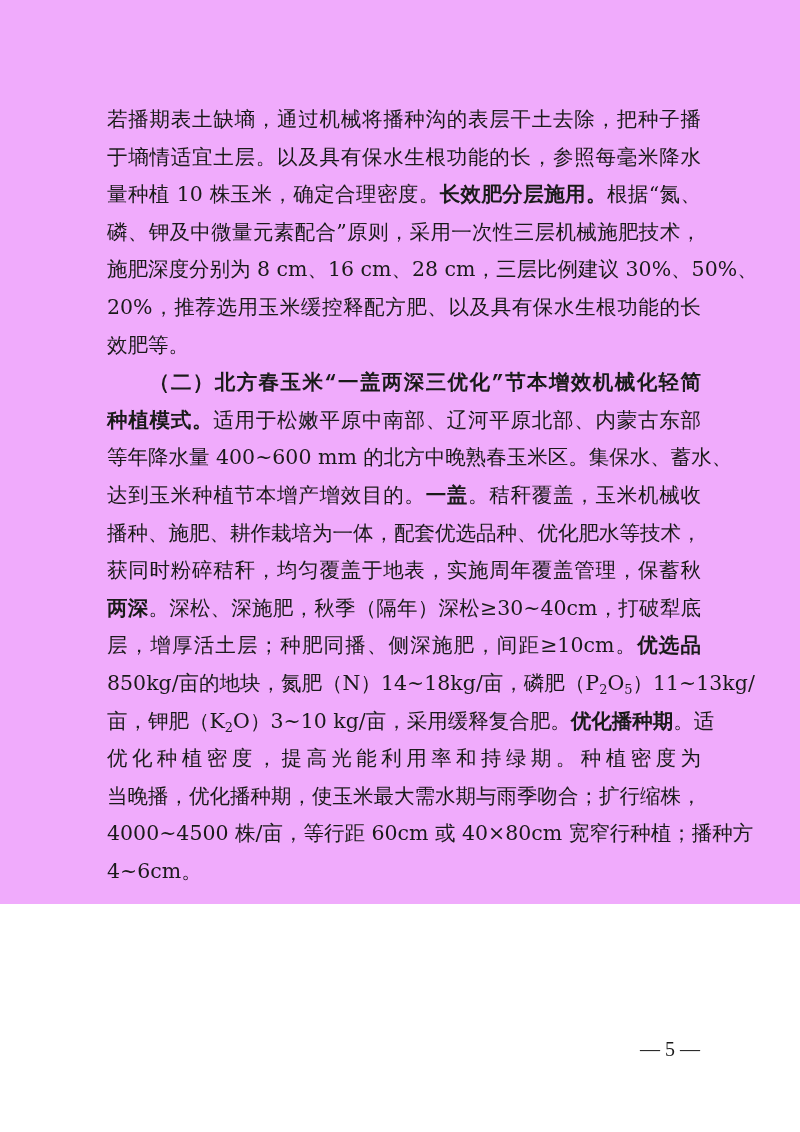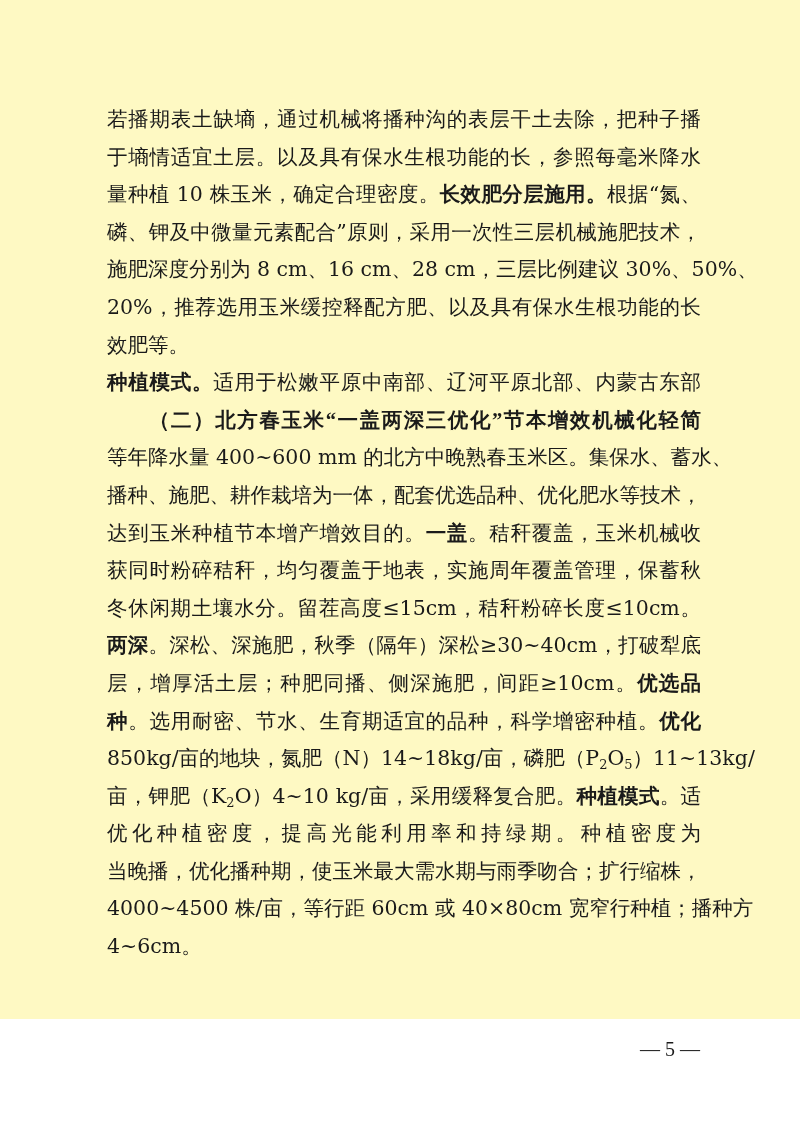"若播期表土缺墒，通过机械将播种沟的表层干土去除，把种子播" .page { background: #fef9c3 -> #f0abfc; height: 1019px -> 904px }
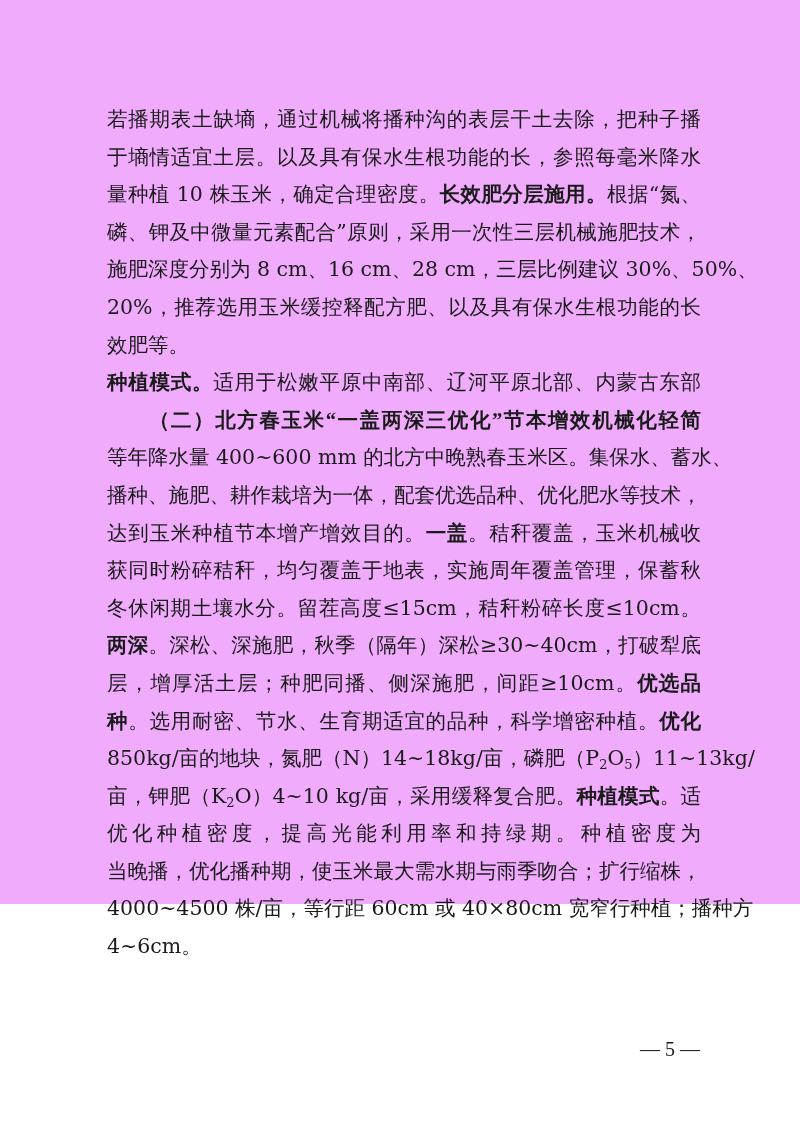"长效肥分层施用。" .b { font-family: Liberation Serif, serif -> Liberation Mono, monospace }
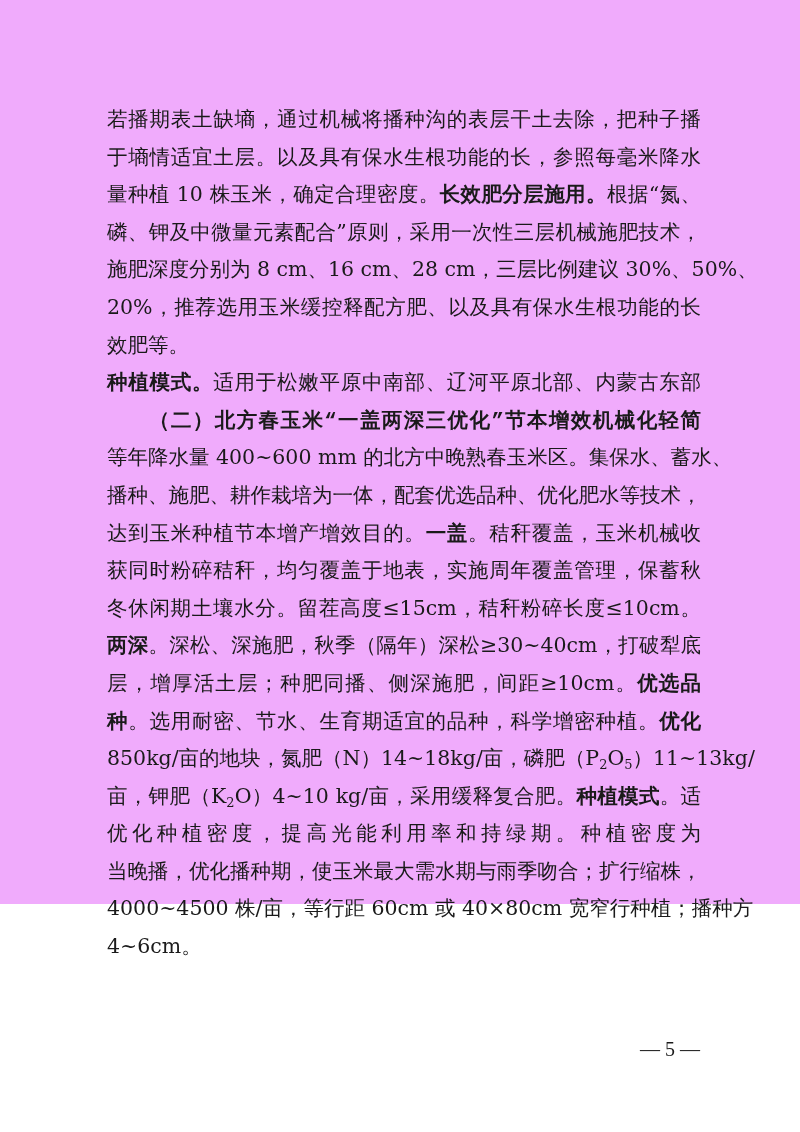"种植模式。适用于松嫩平原中南部、辽河平原北部、内蒙古东部" div.line { order: before "（二）北方春玉米“一盖两深三优化”节本增效机械化轻简" -> after "（二）北方春玉米“一盖两深三优化”节本增效机械化轻简" }
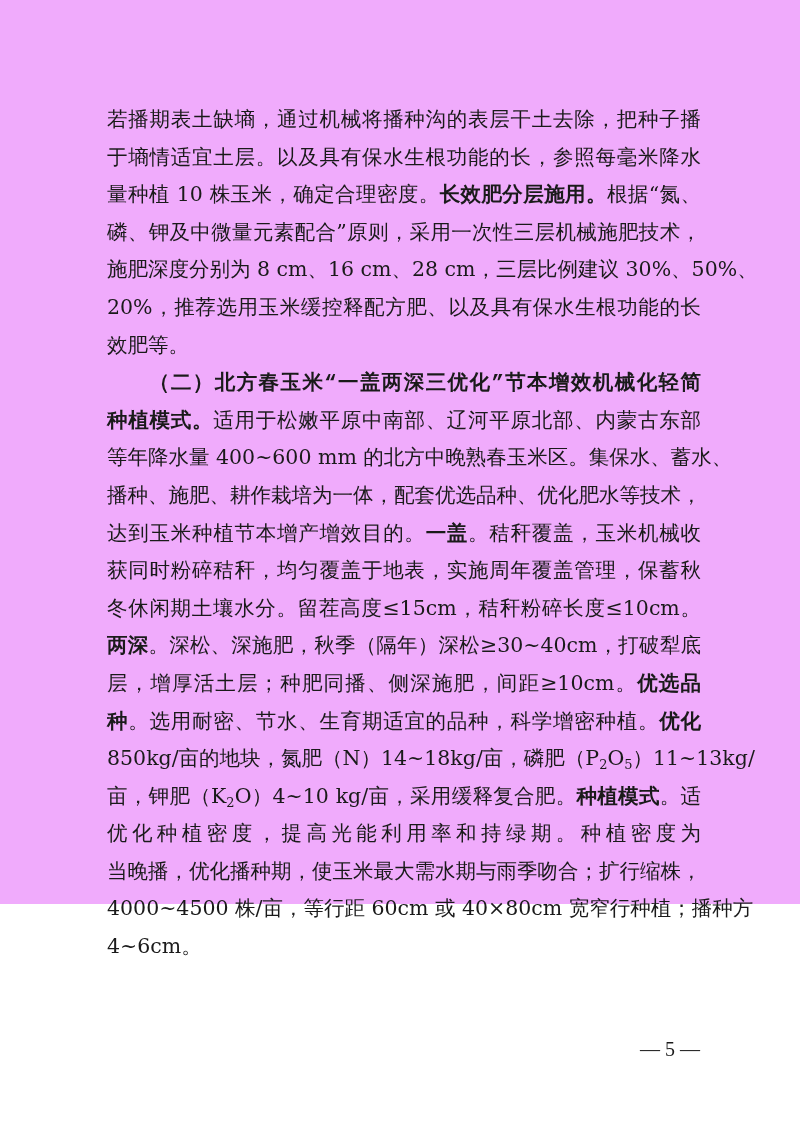"播种、施肥、耕作栽培为一体，配套优选品种、优化肥水等技术，" div.line { order: before "达到玉米种植节本增产增效目的。一盖。秸秆覆盖，玉米机械收" -> after "达到玉米种植节本增产增效目的。一盖。秸秆覆盖，玉米机械收" }
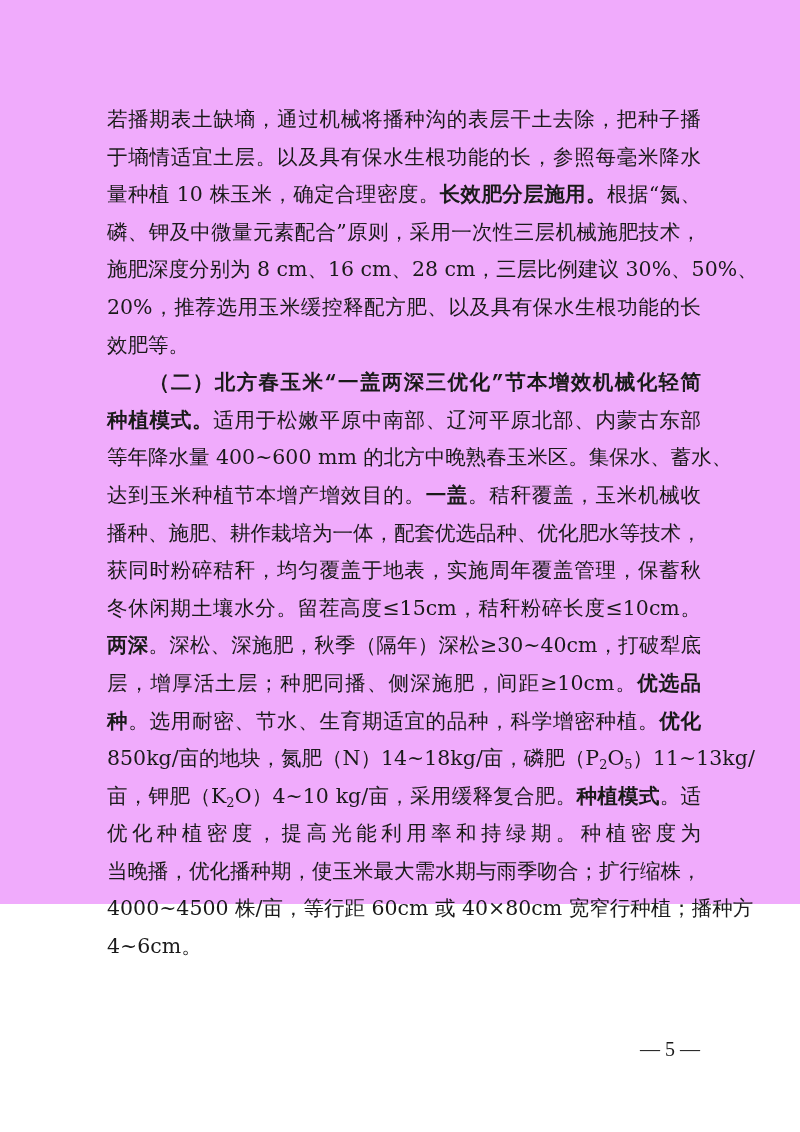"冬休闲期土壤水分。留茬高度≤15cm，秸秆粉碎长度≤10cm。" div.line { html: <div><span>冬休闲期土壤水分。留茬高度≤15cm，秸秆粉碎长度≤10cm。</span></div> -> none }
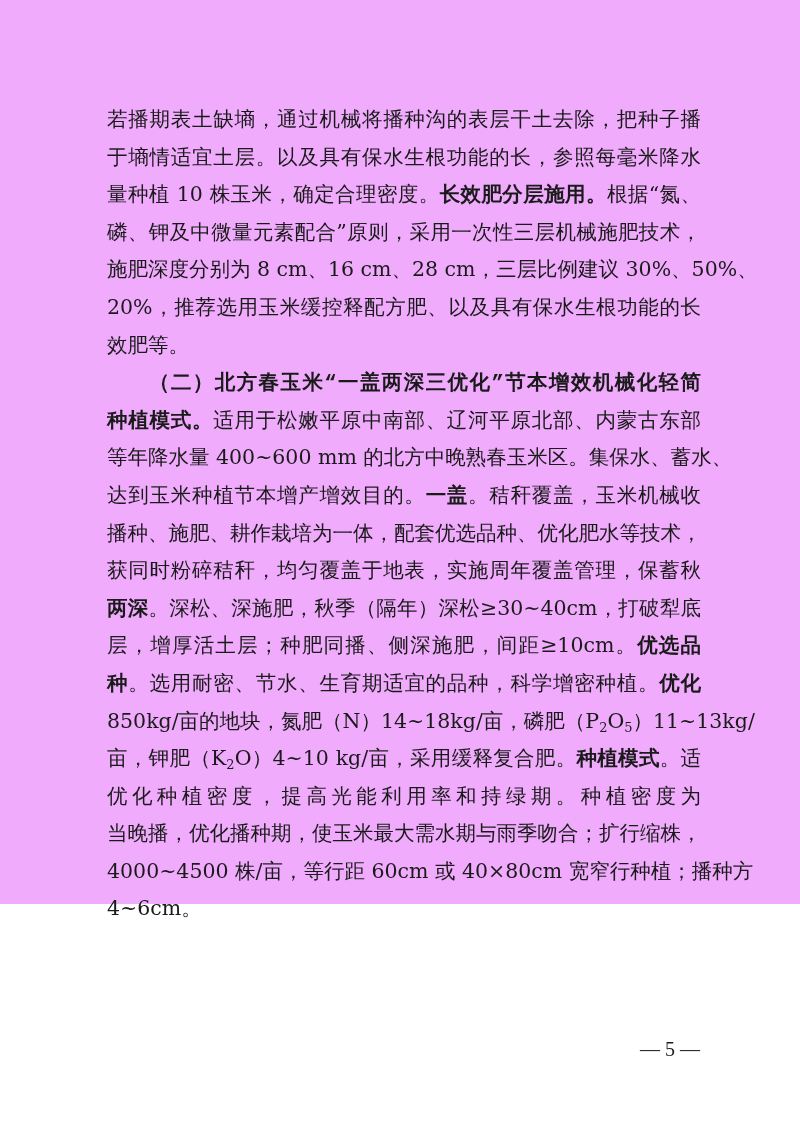"种。选用耐密、节水、生育期适宜的品种，科学增密种植。优化" div.line { html: <div><span>种</span><span>。选用耐密、节水、生育期适宜的品种，科学增密种植。</span><span>优化</span></div> -> none }
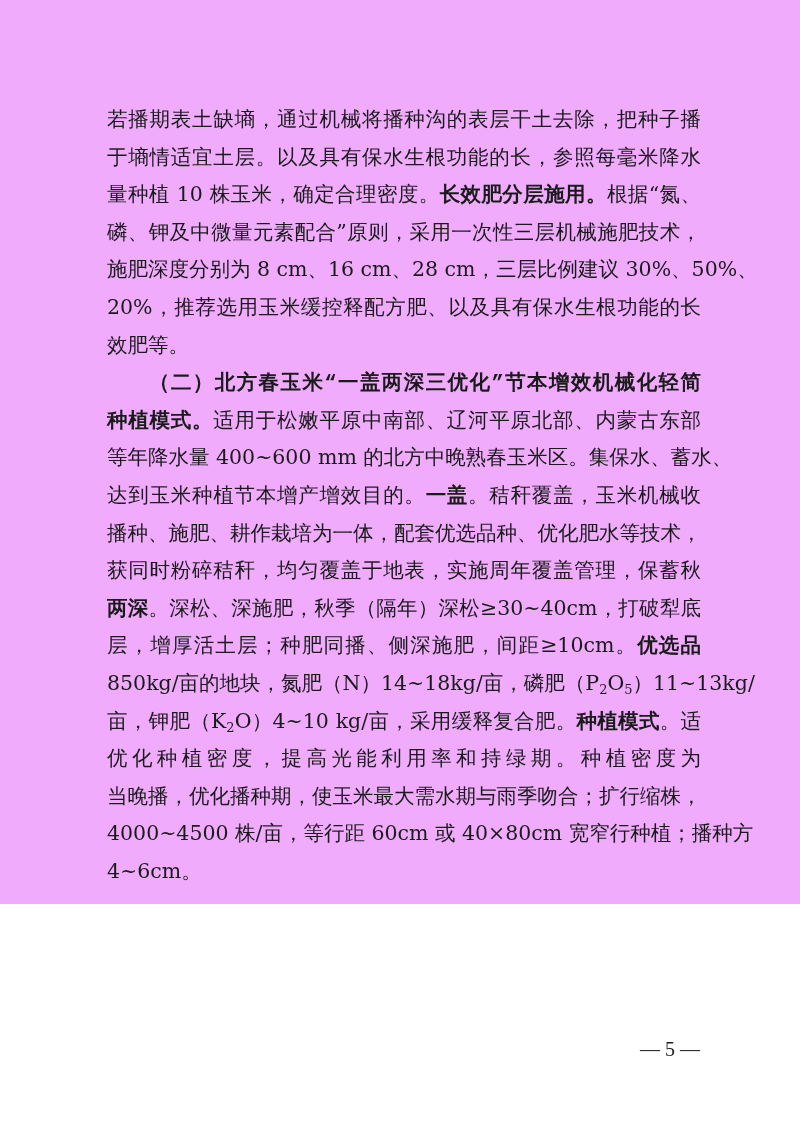"O）4~10 kg/亩，采用缓释复合肥。" span { text: 4 -> 3 }
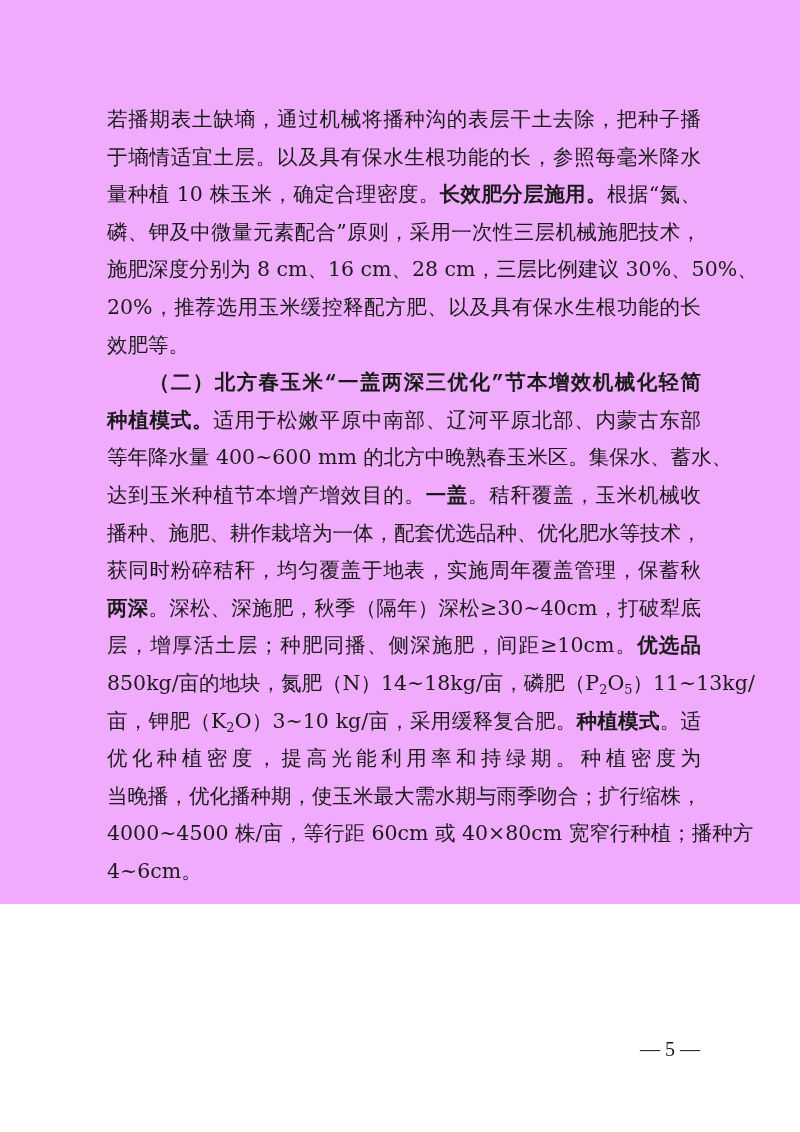"种植模式" span.b { text: 种植模式 -> 优化播种期 }
